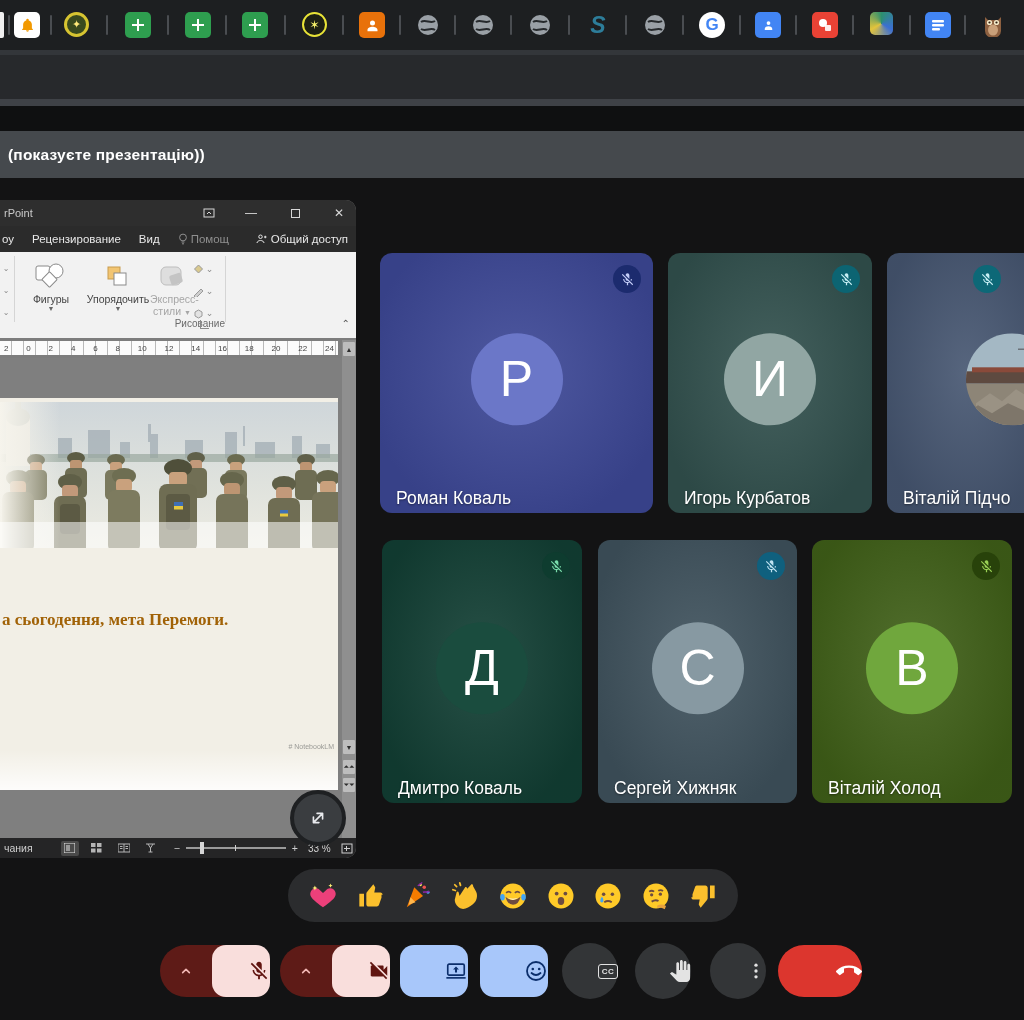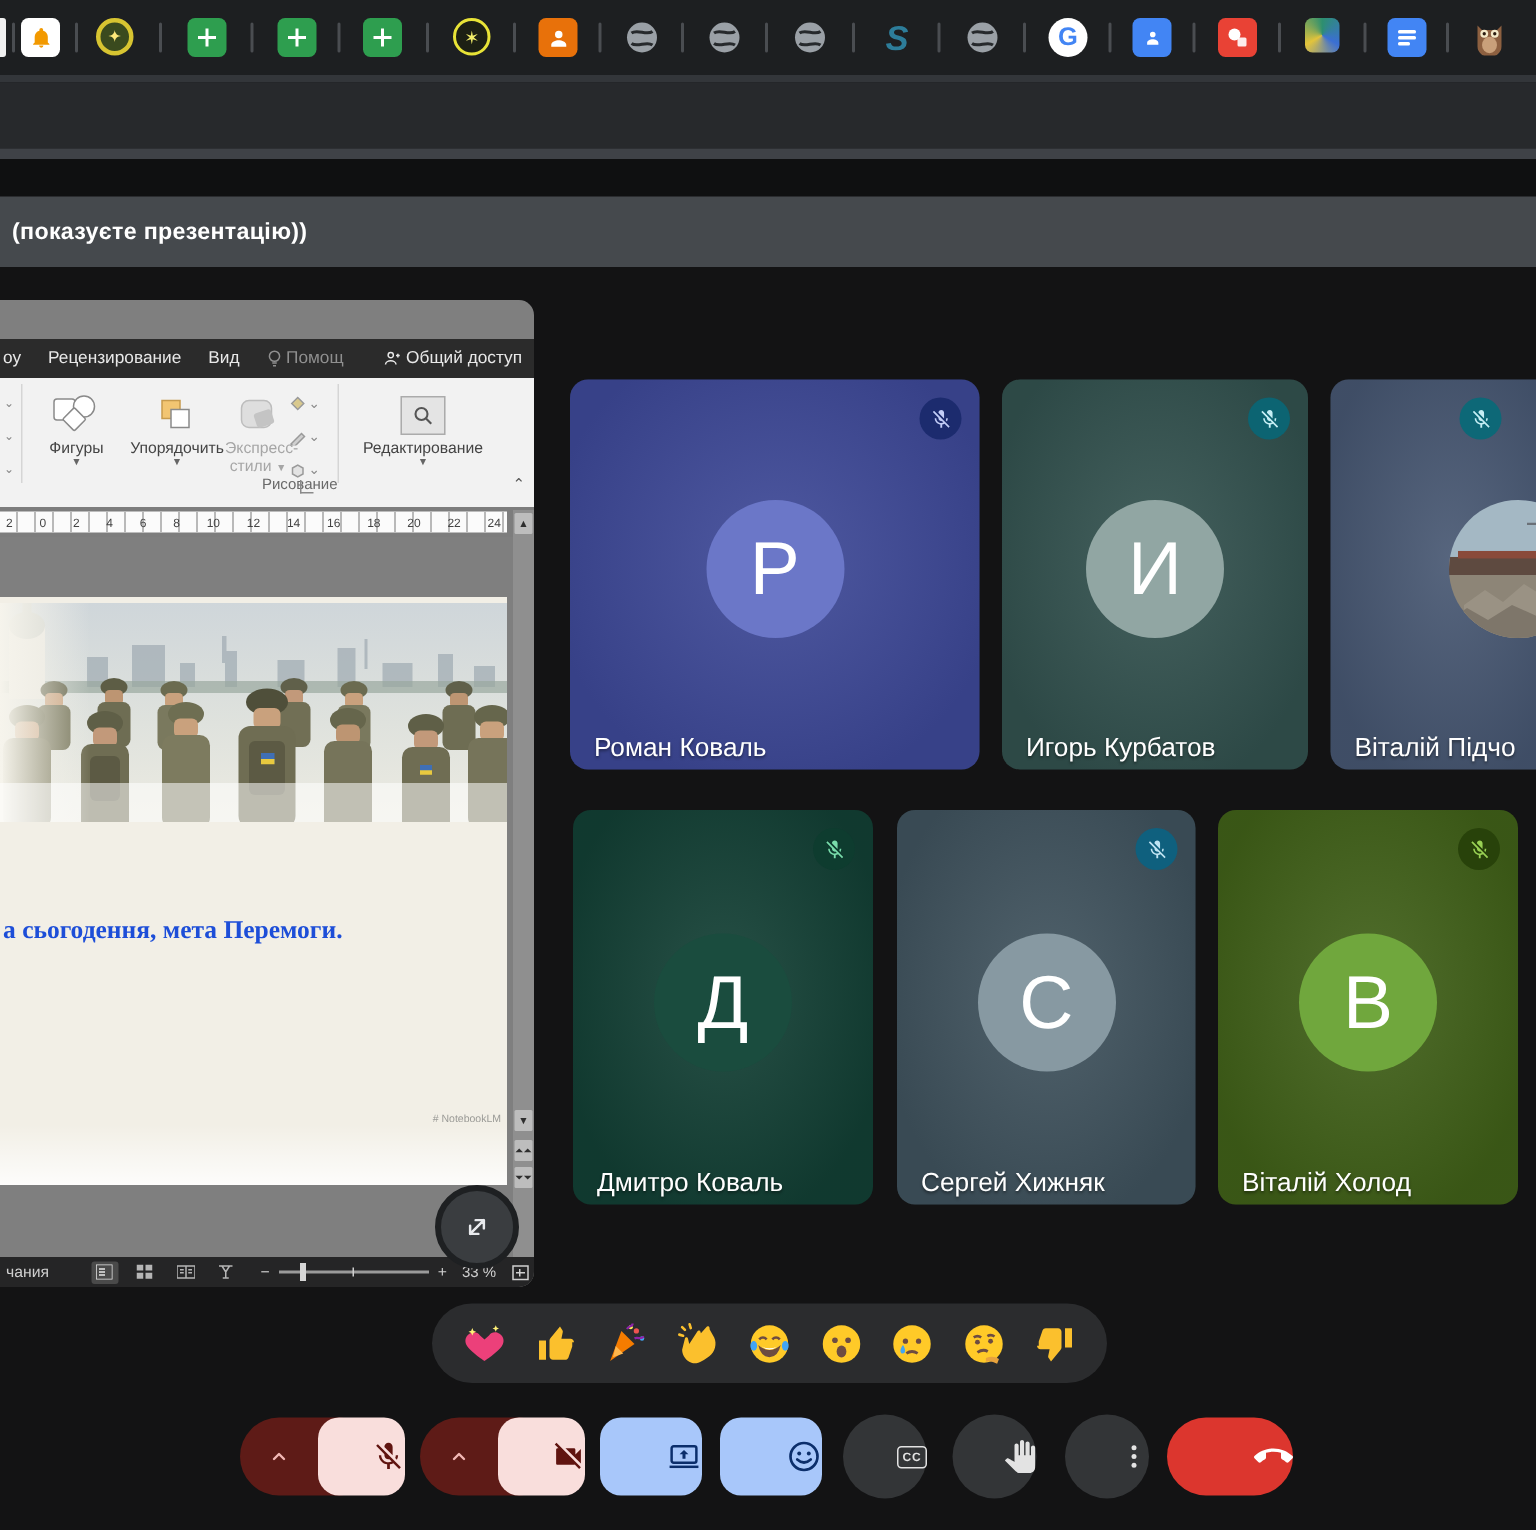"rPoint" div.ppt-title { html: none -> <div> <span>rPoint</span> <div> <svg> <rect></rect> <path></path> </svg> </div> <div>—</div> <div> <div></div> </div> <div>✕</div> </div> }
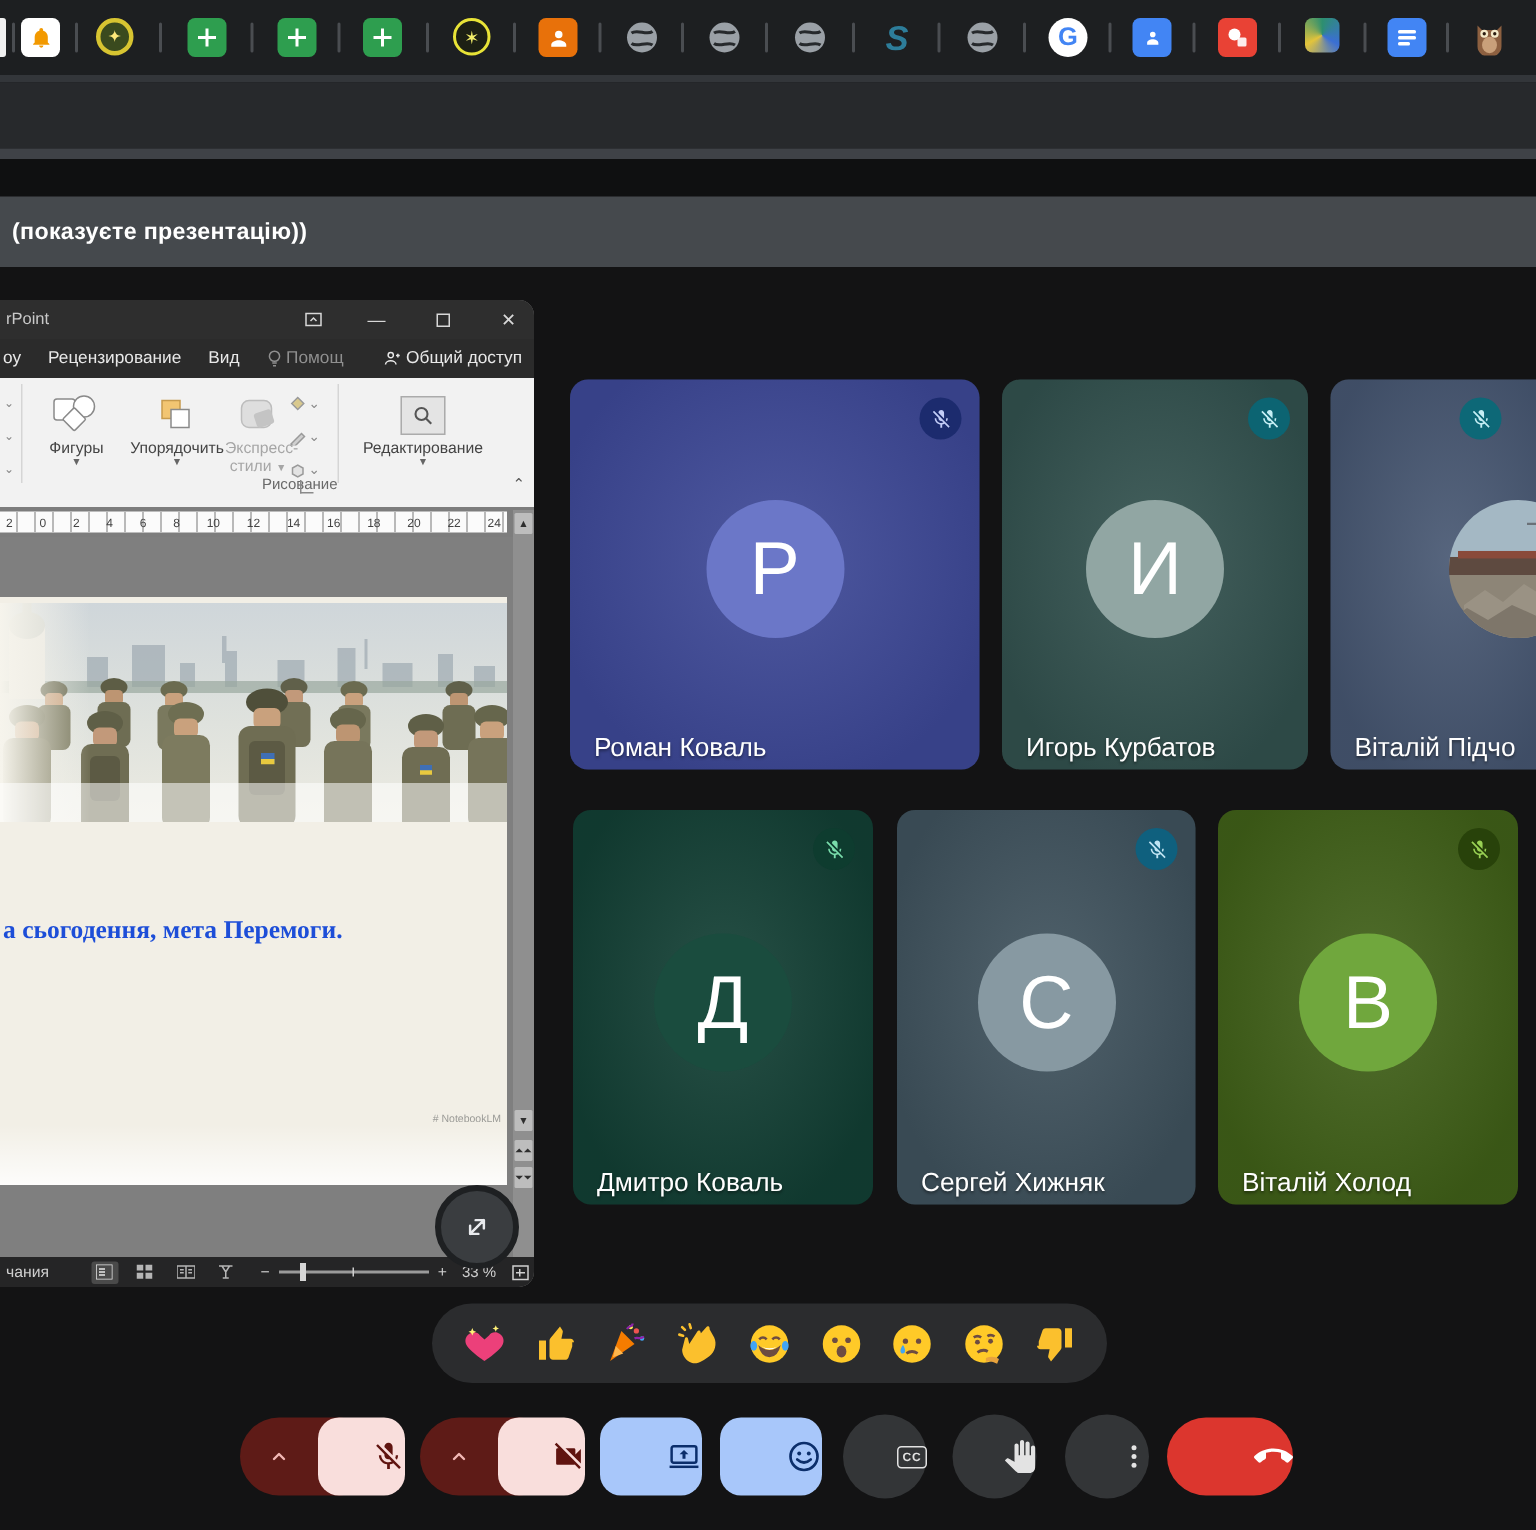"Редактирование" div.rb-btn { html: <div> <div> <div> <svg> <circle></circle> <path></path> </svg> </div> </div> <div>Редактирование</div> <div>▼</div> </div> -> none }
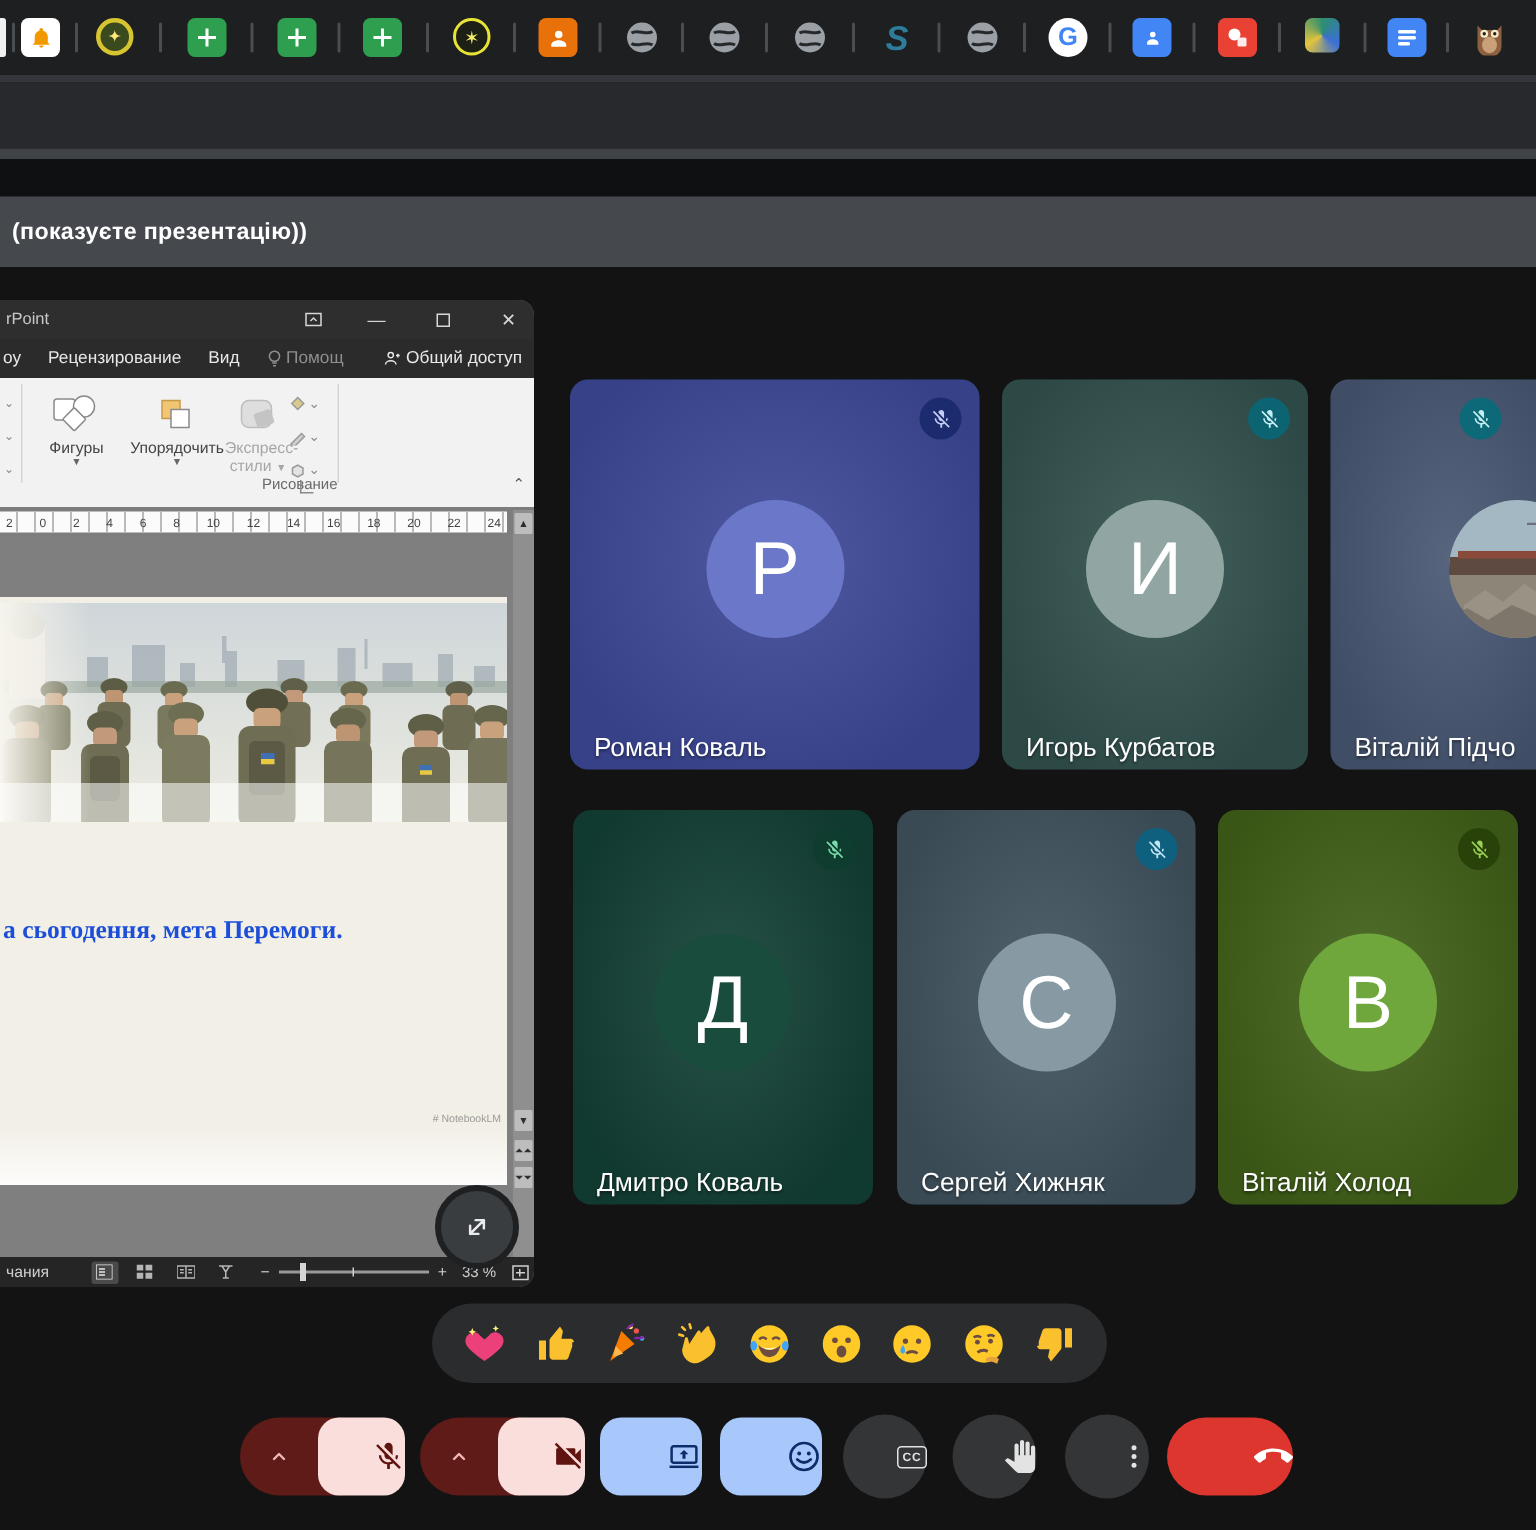"а сьогодення, мета Перемоги." .slide-sub { color: #1d4ed8 -> #a16207 }
